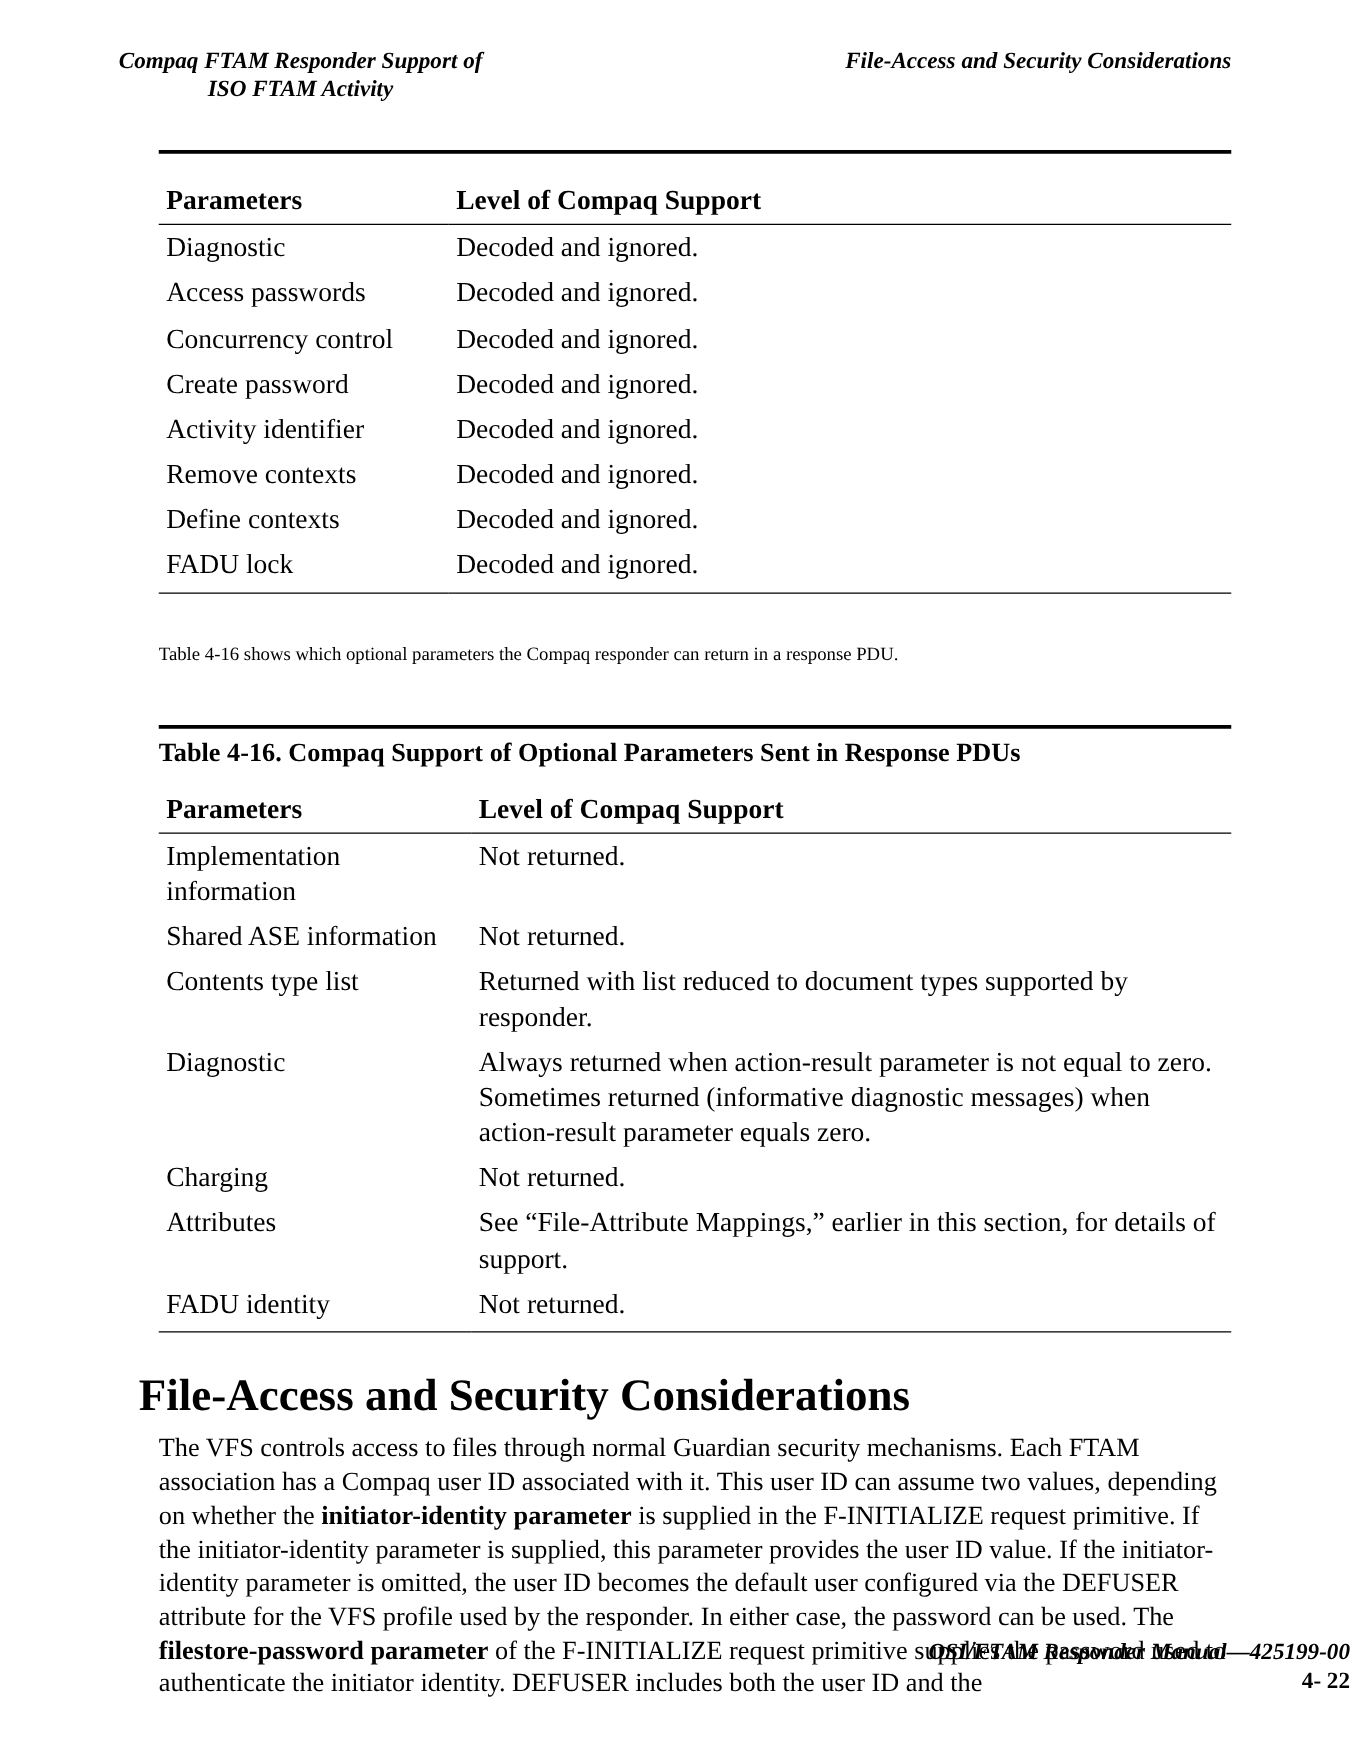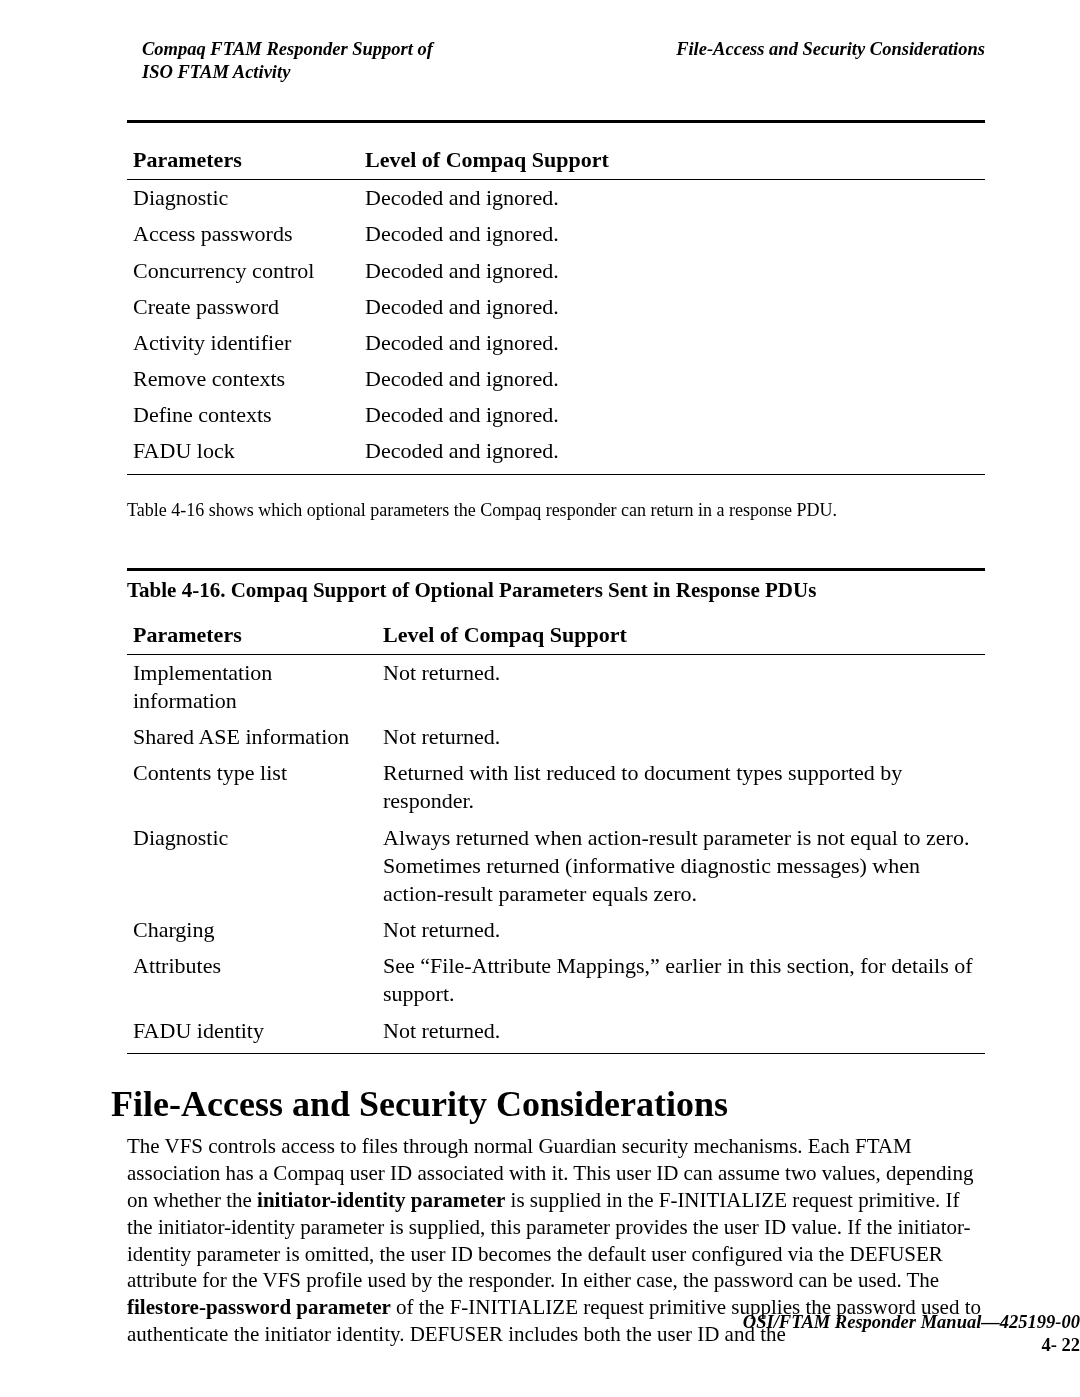"Compaq FTAM Responder Support of" .header-left { margin-left: 47px -> none; text-align: left -> center }
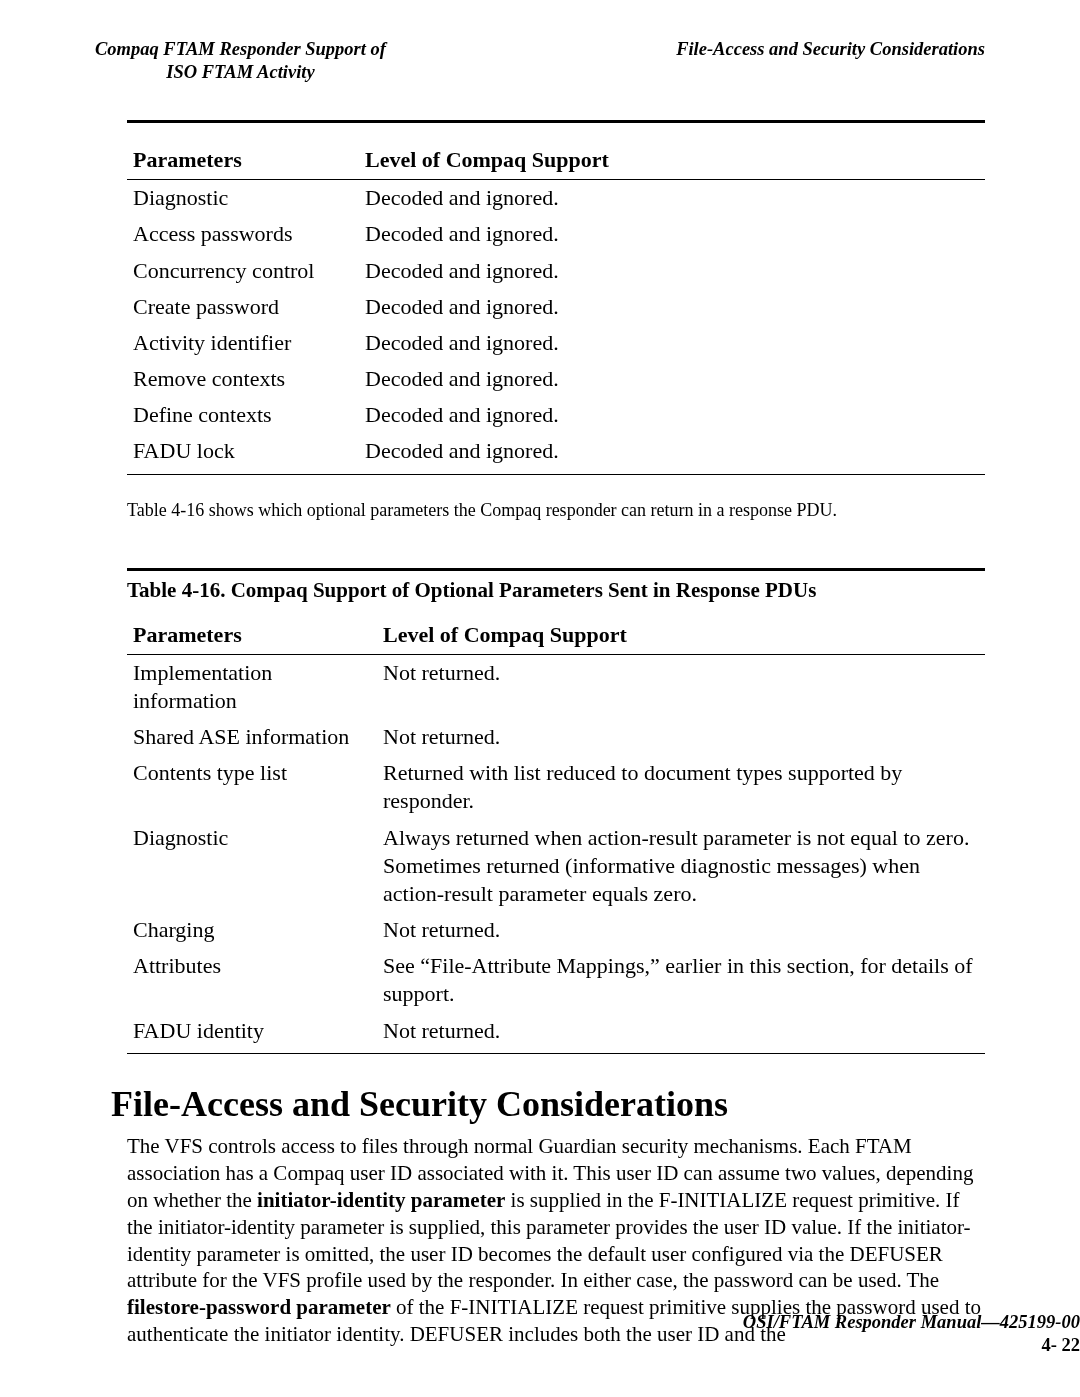"Table 4-16 shows which optional" .para { font-size: 18px -> 15px; margin: 24px 0 0 0 -> 40px 0 0 0 }
